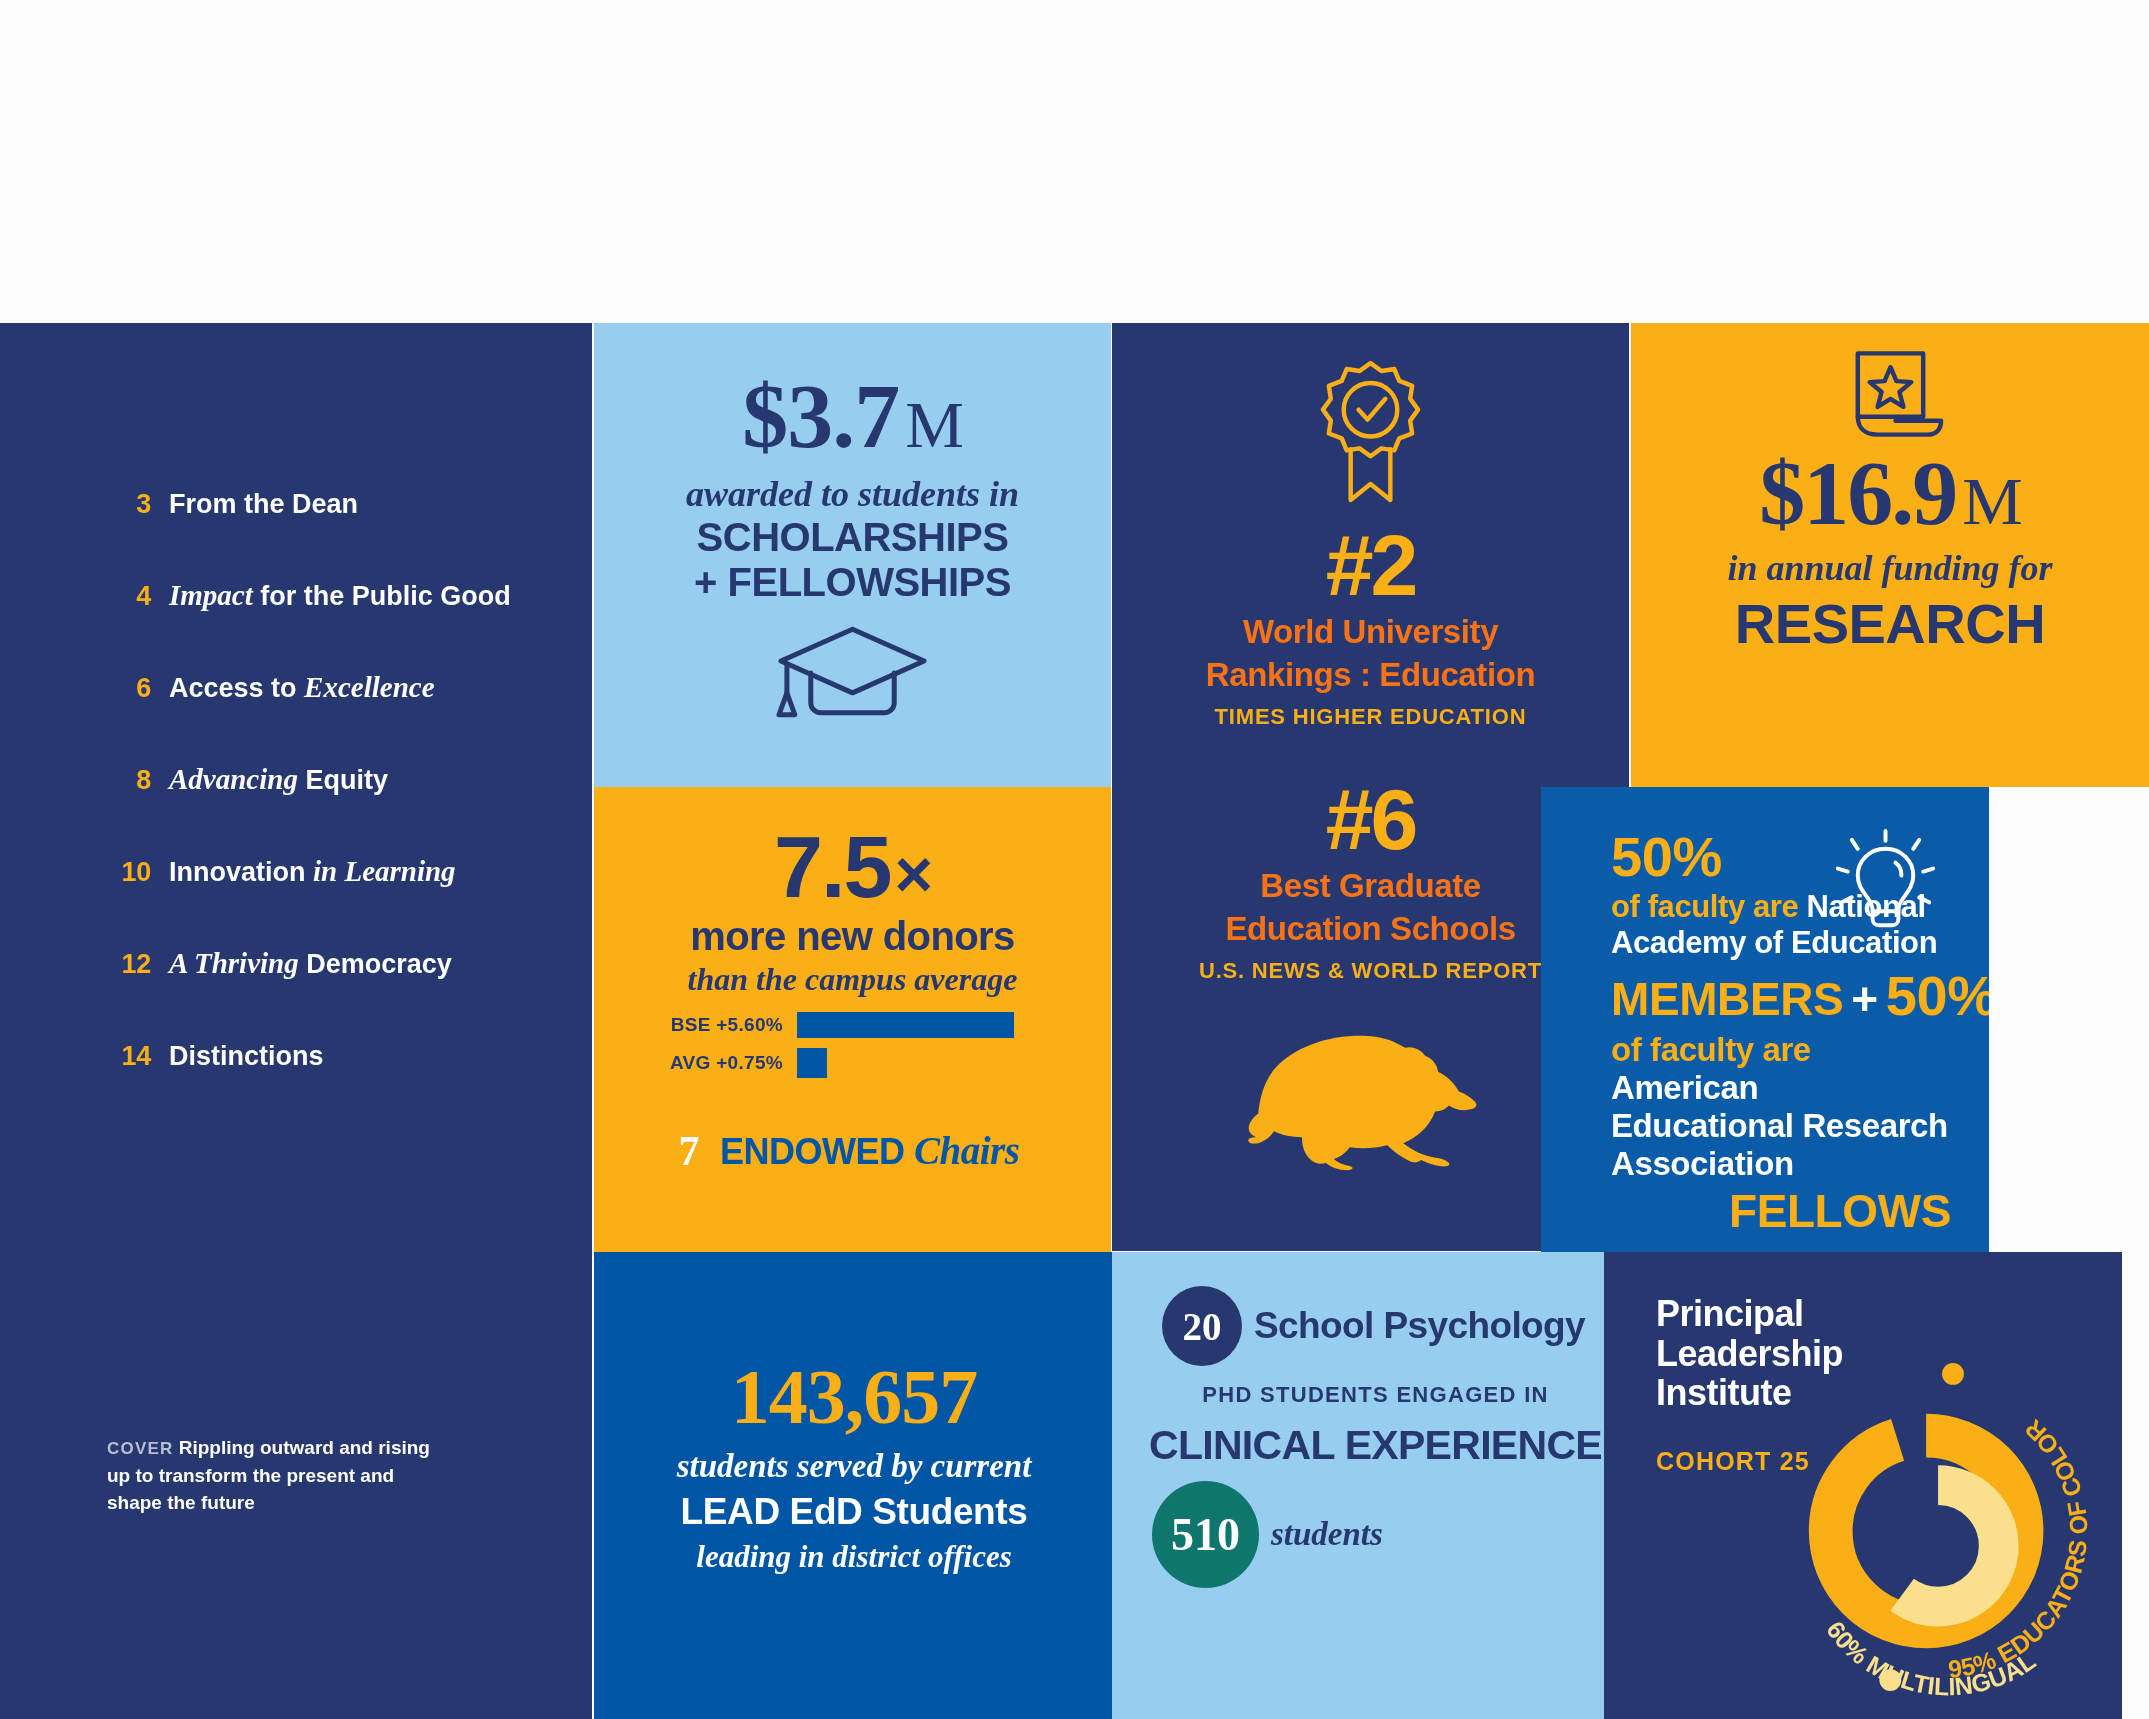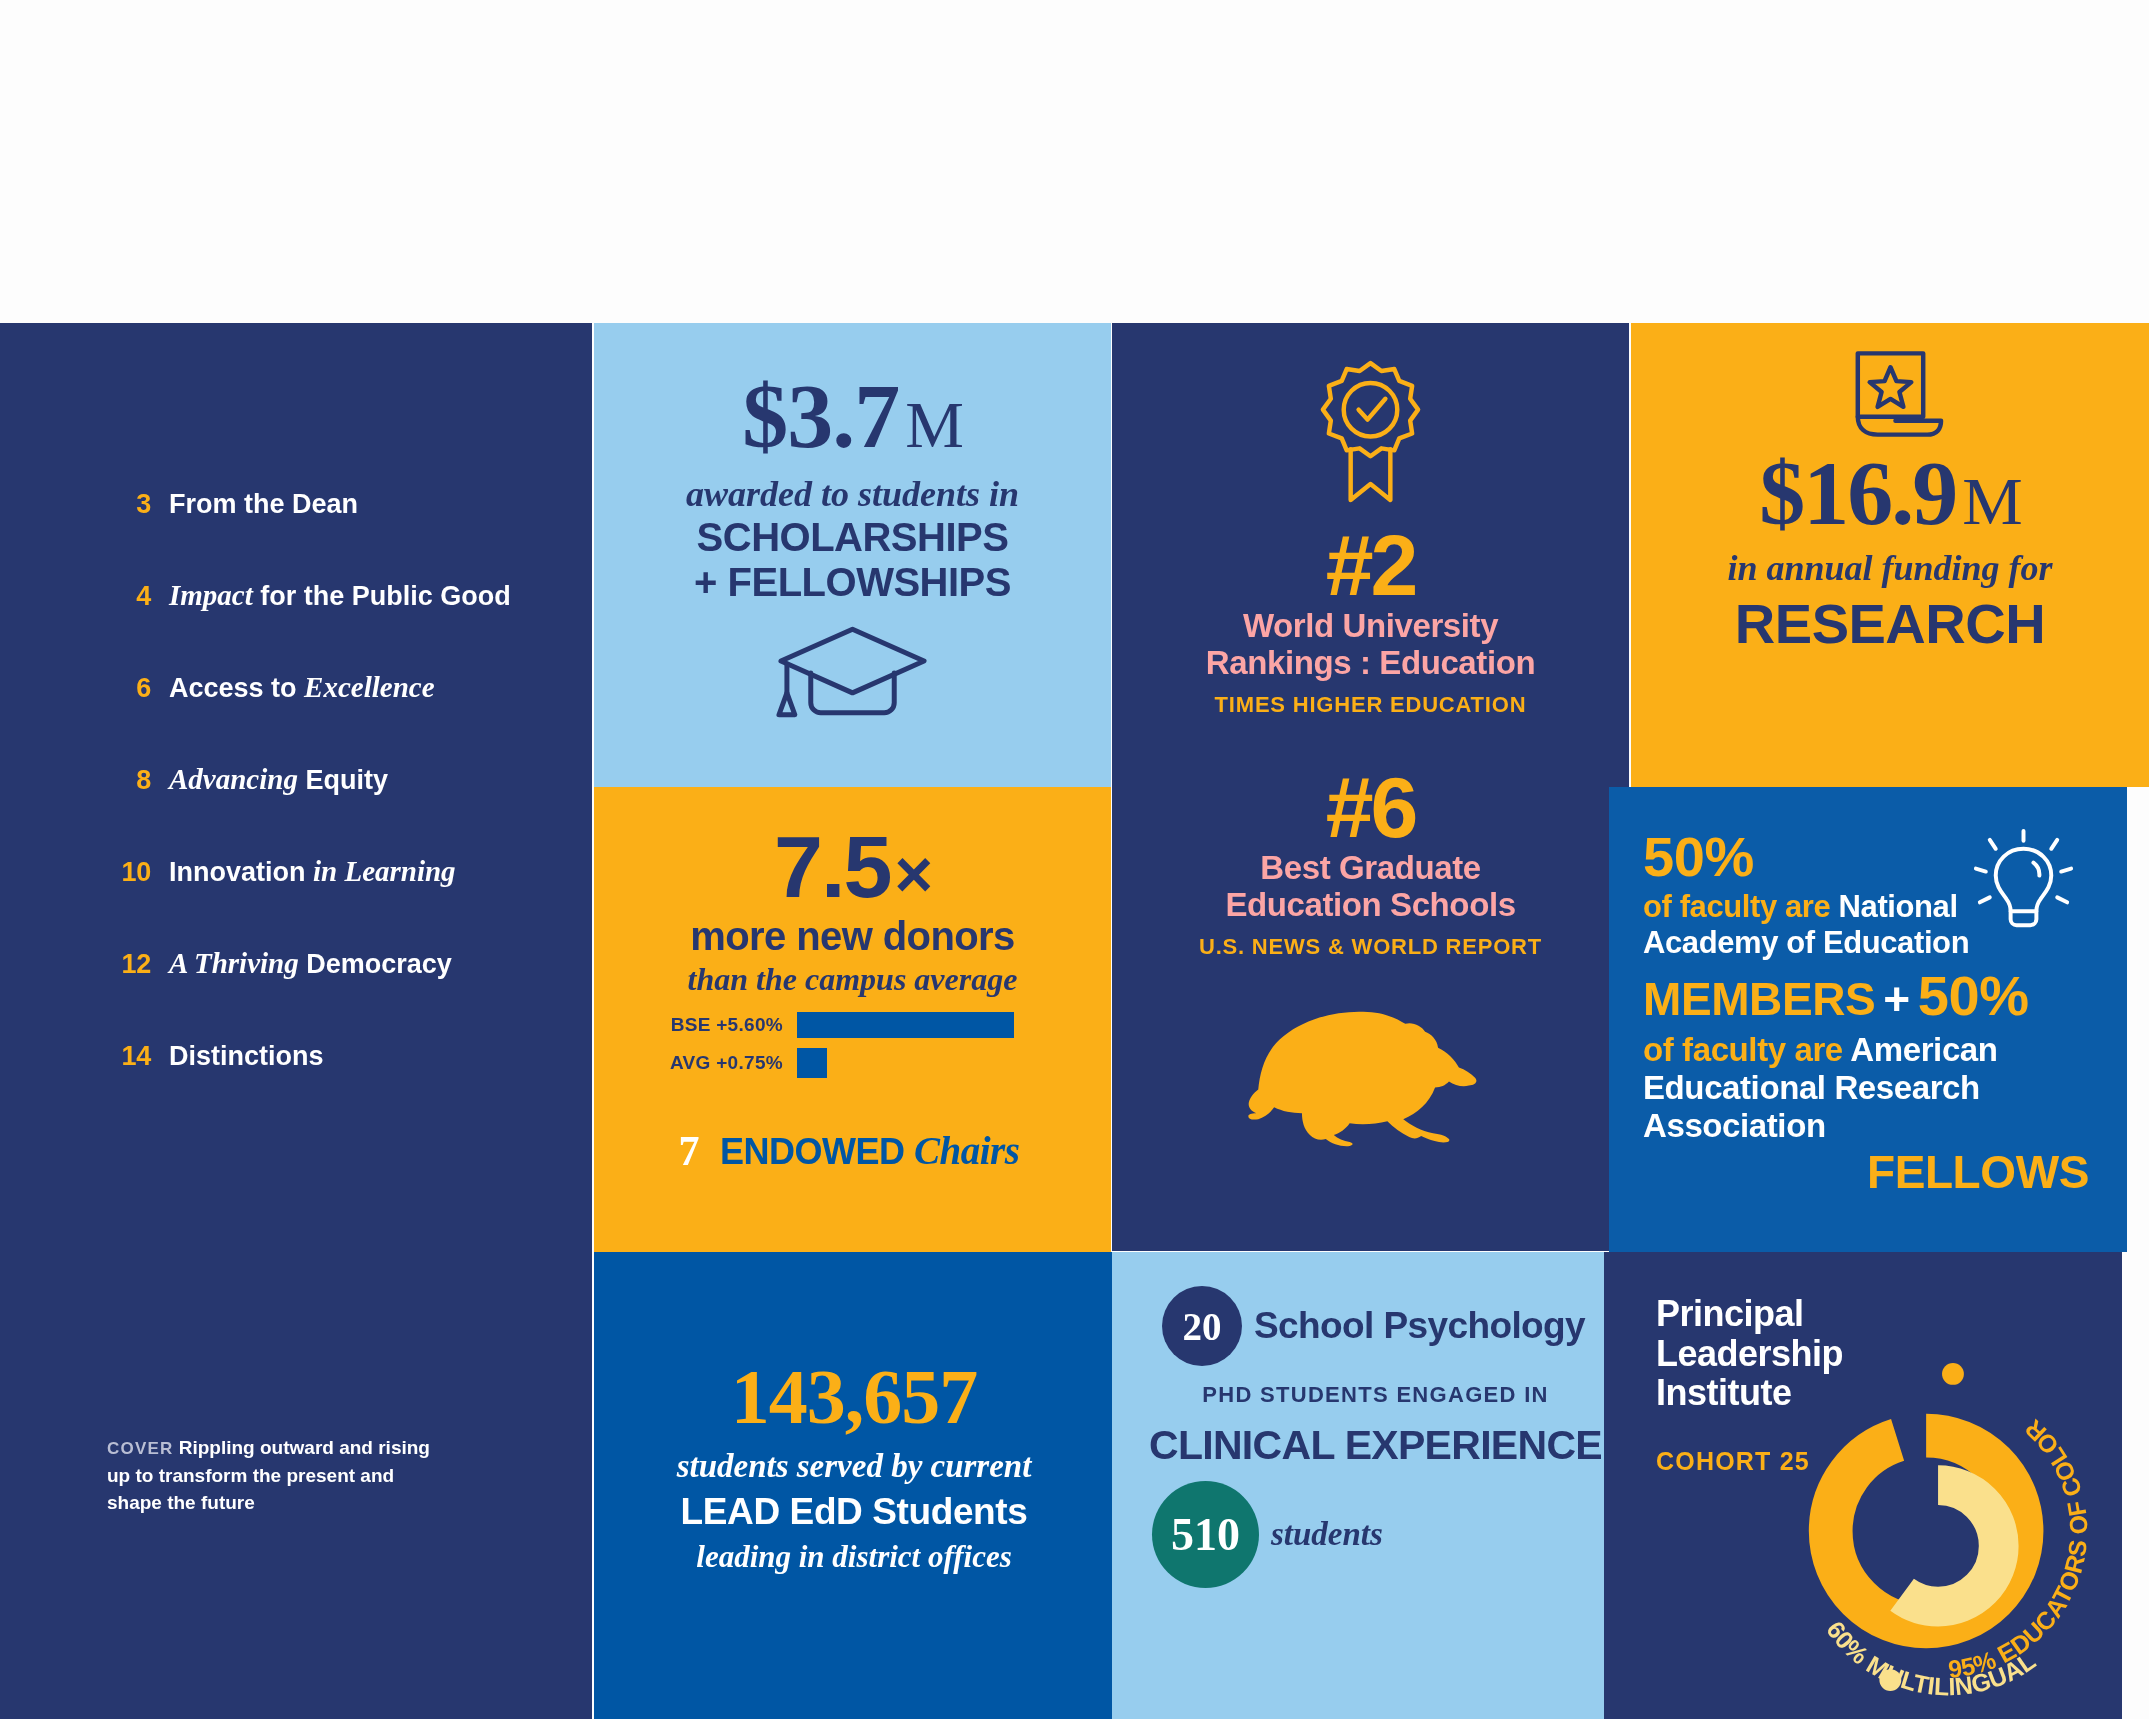"World University" .rank-t { color: #fca5a5 -> #f97316; margin-top: none -> 6px }
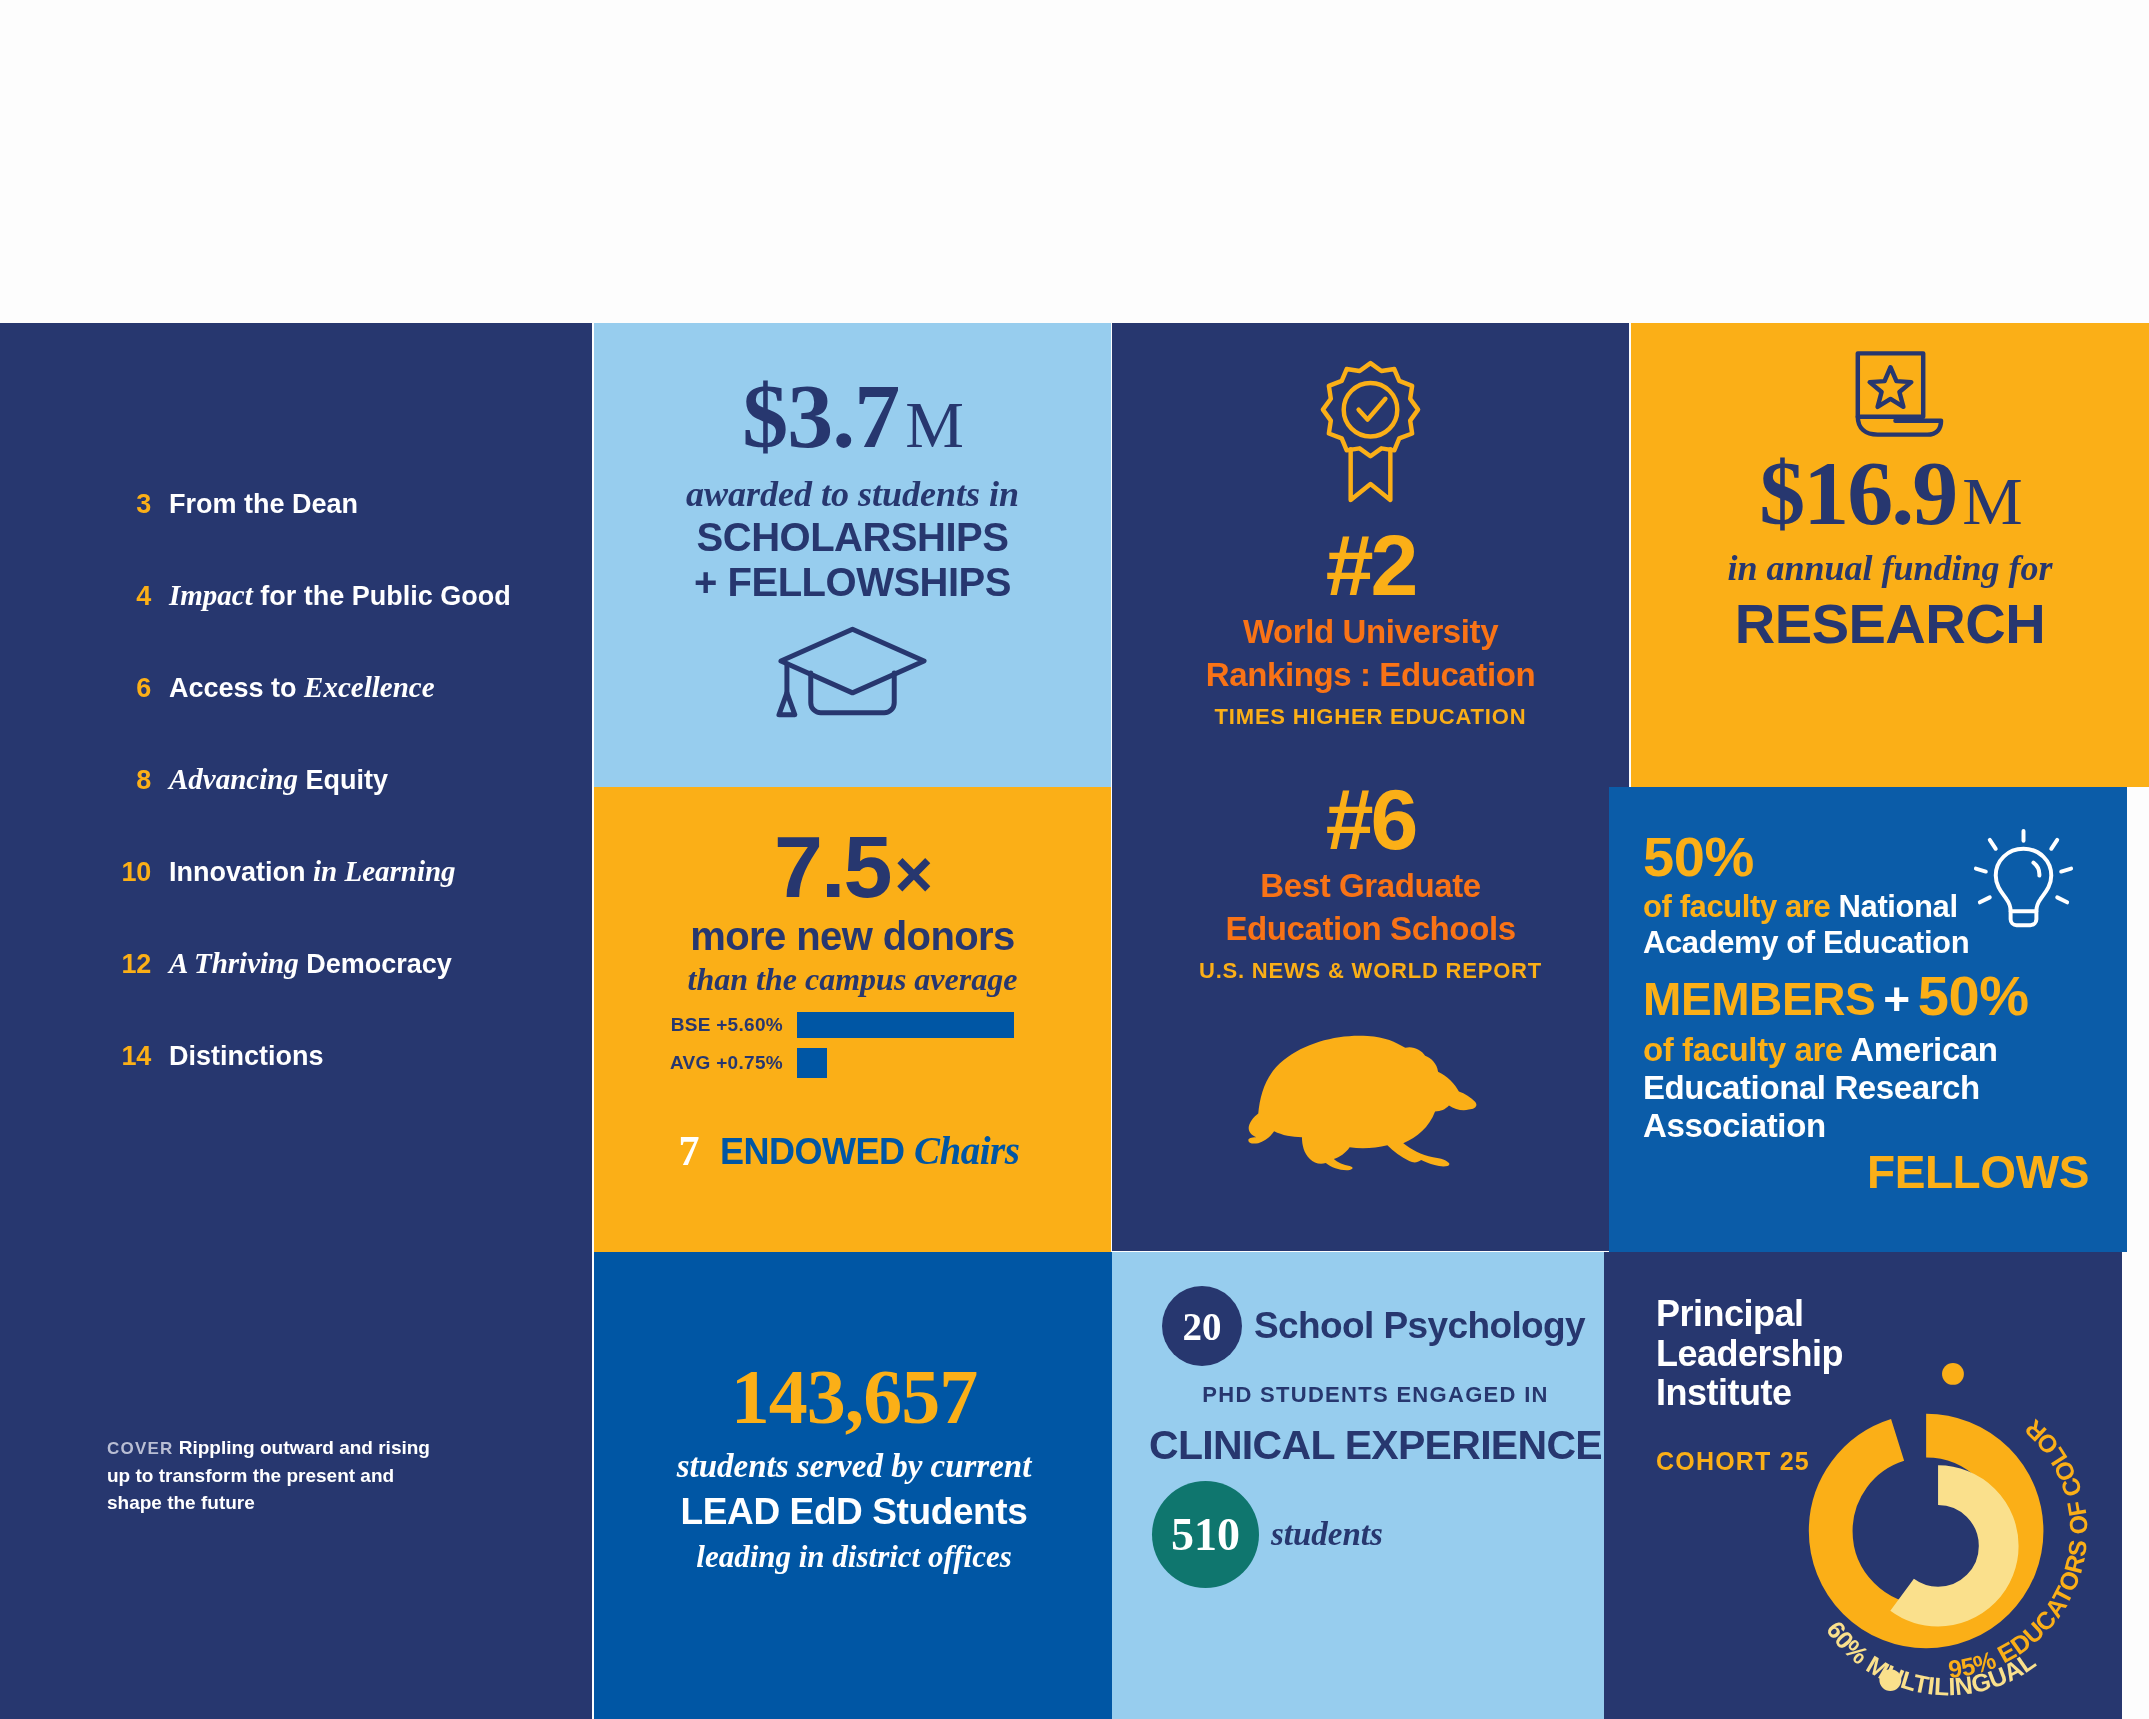"50%" #faculty { left: 1609px -> 1541px; padding-left: none -> 36px; width: 518px -> 448px }
